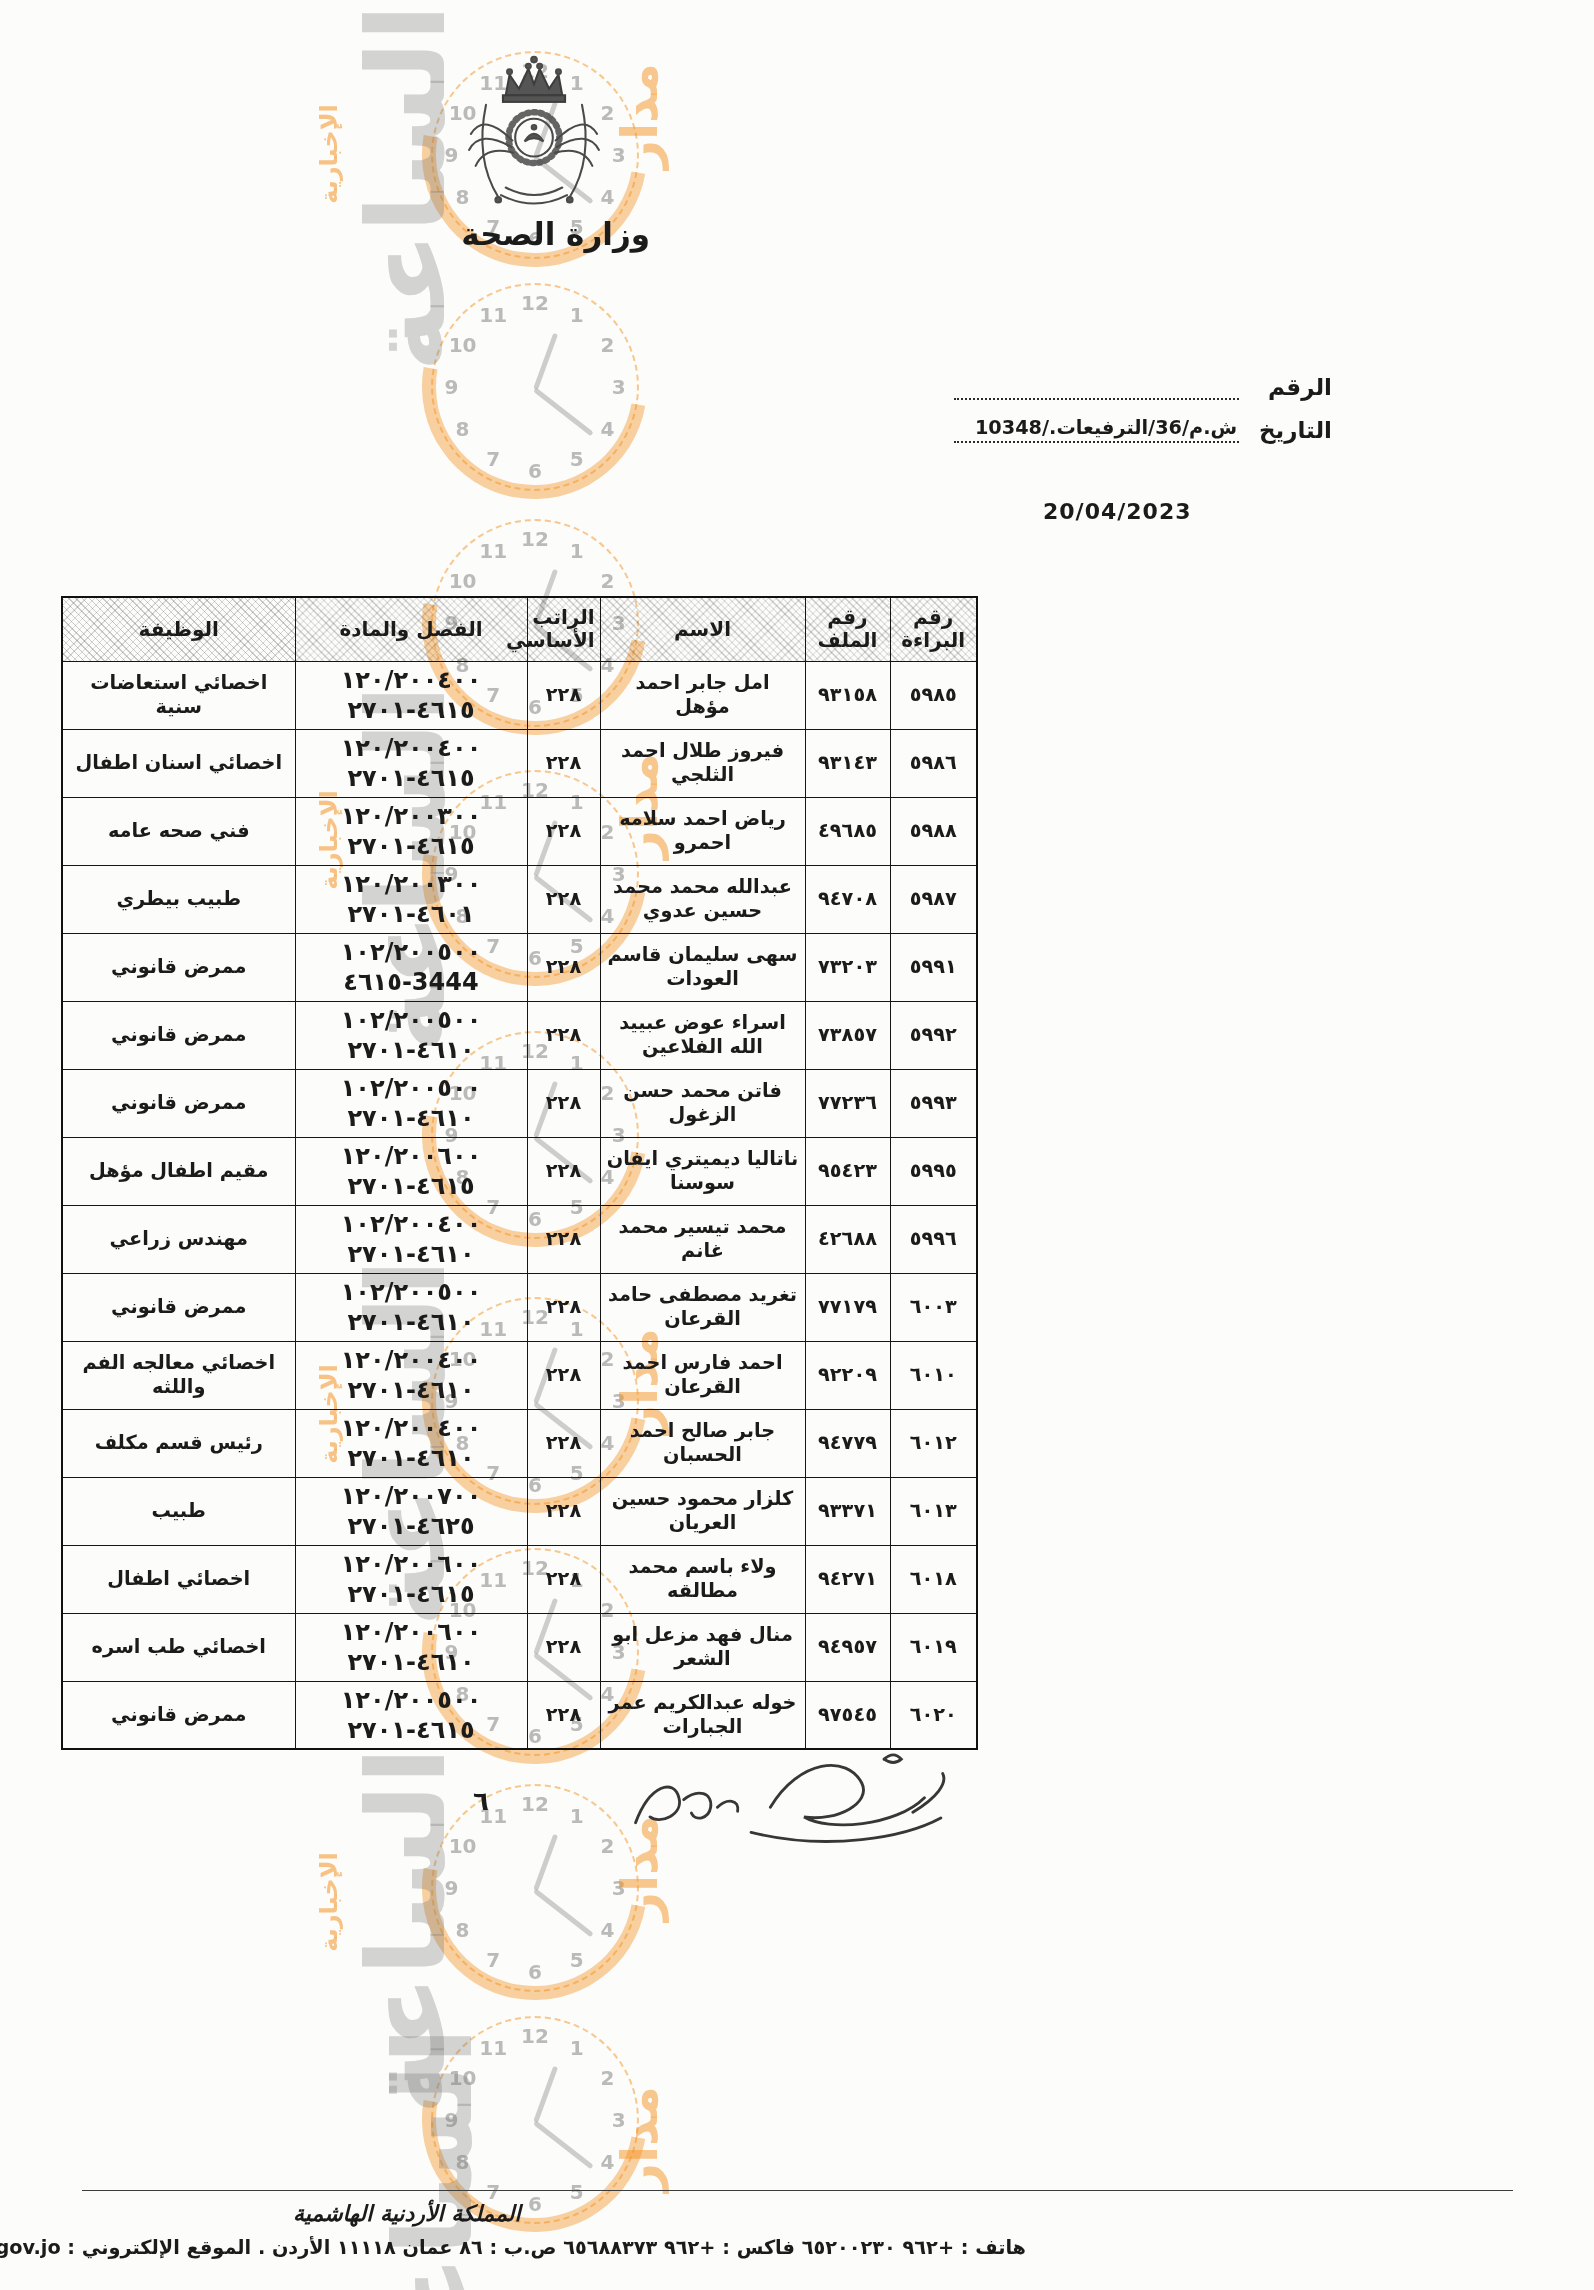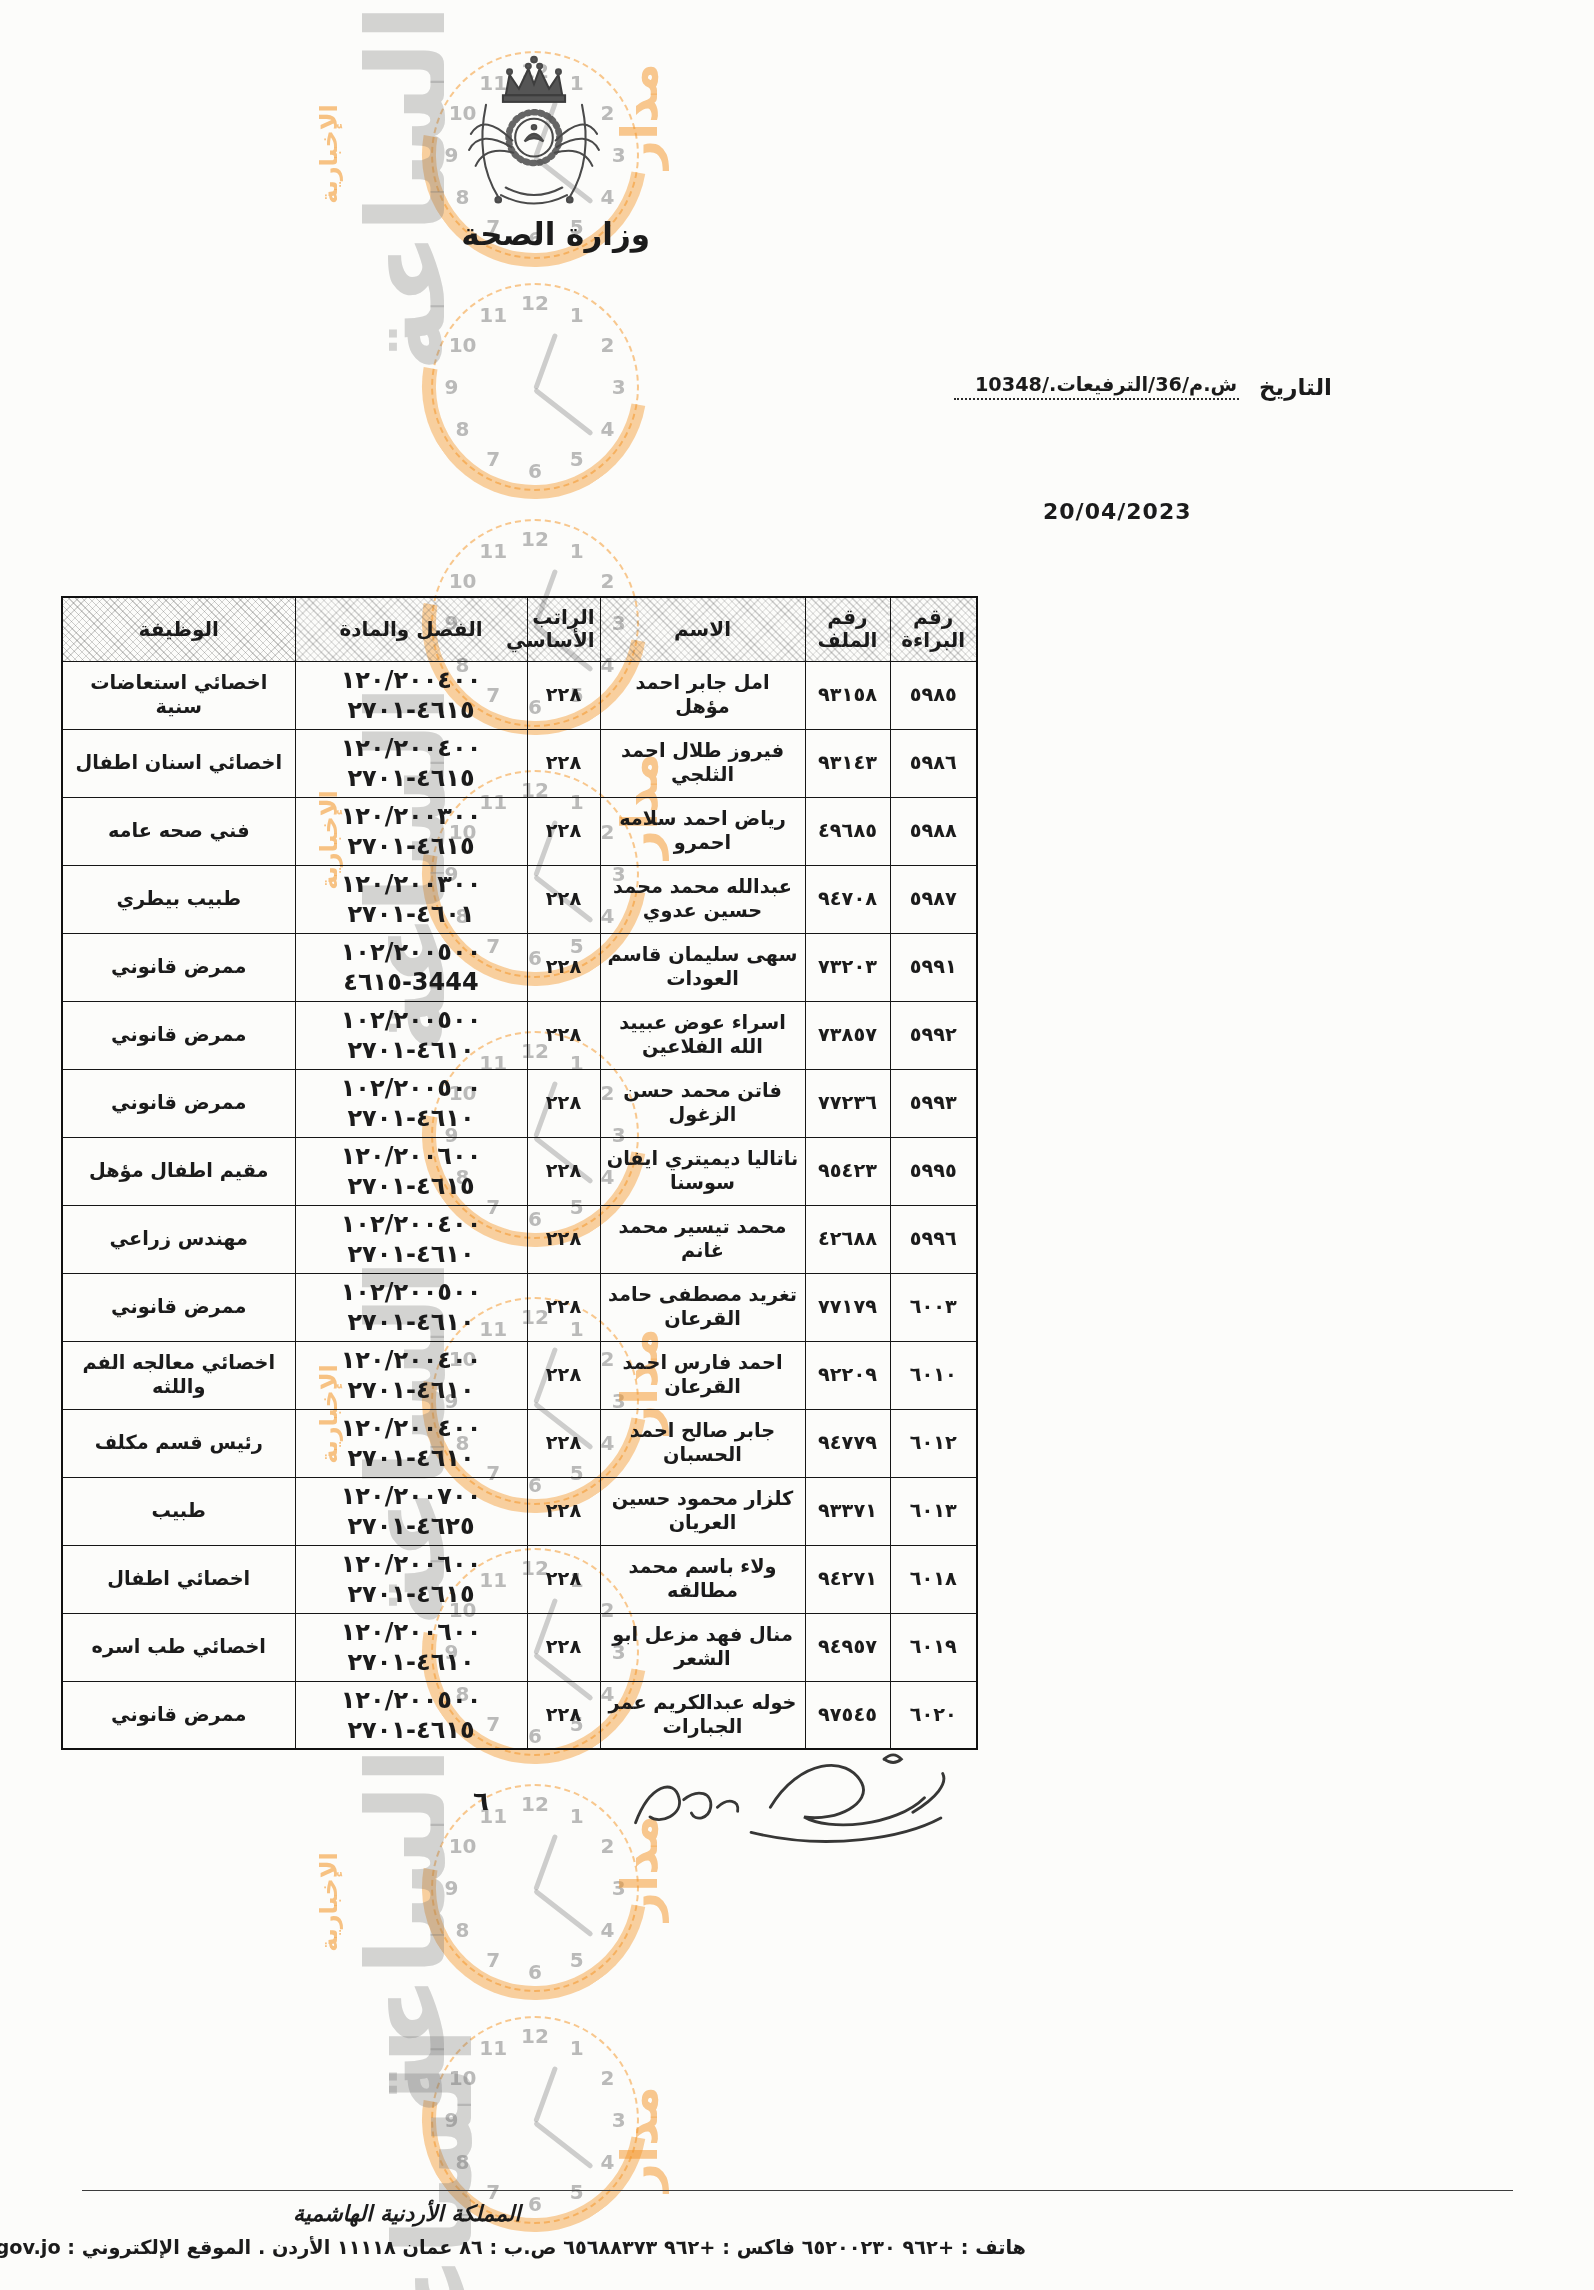"الرقم" div.ref-row { html: none -> <div> <span>الرقم</span> <span></span> </div> }
